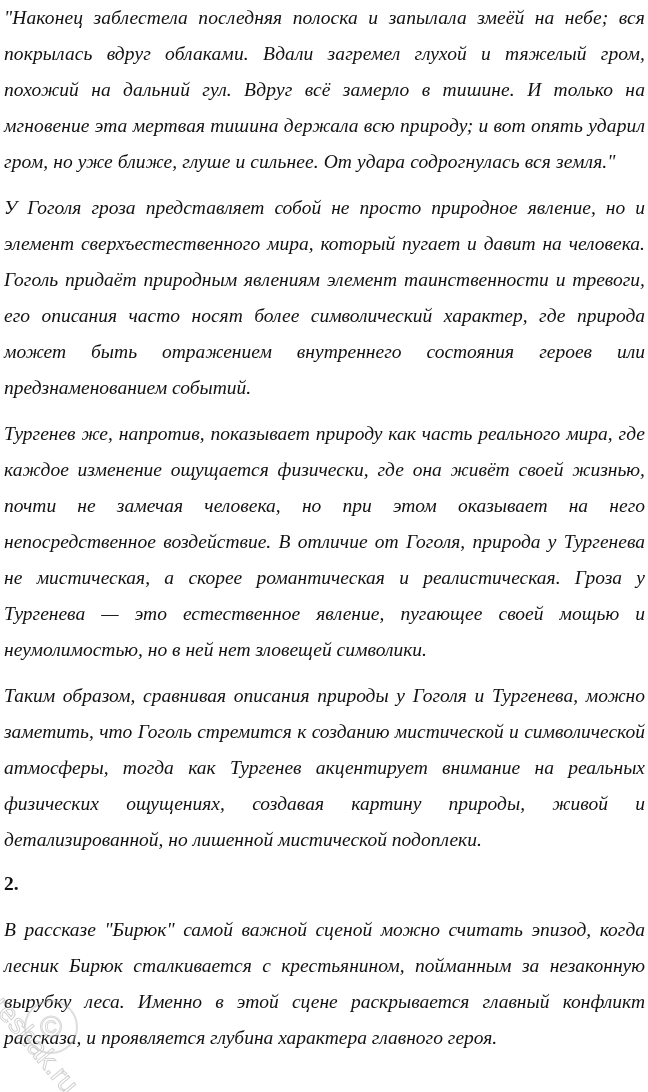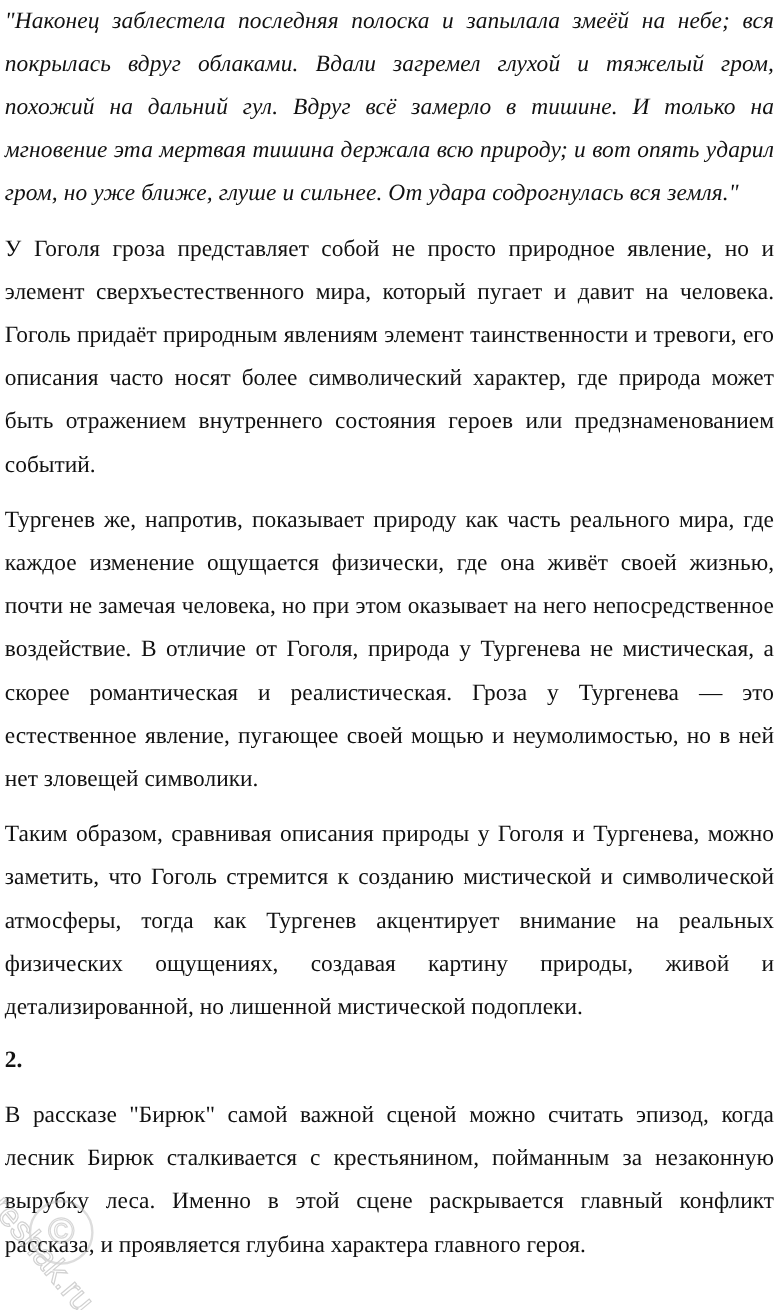"У Гоголя гроза представляет собой" p.gap { font-style: none -> italic }
